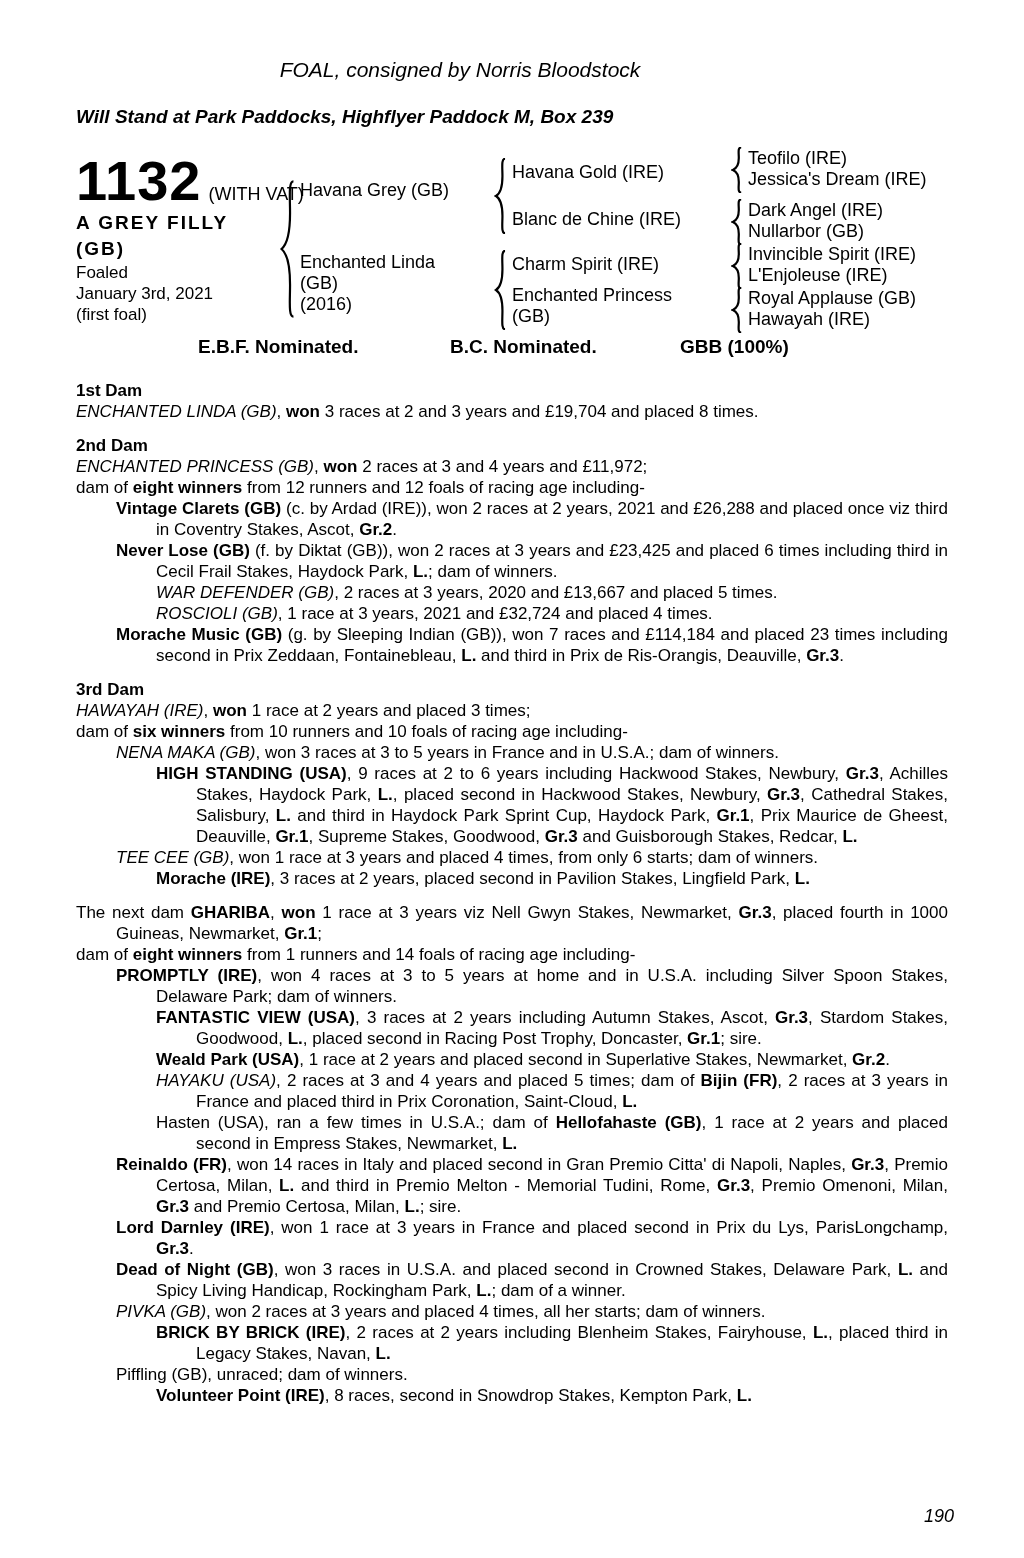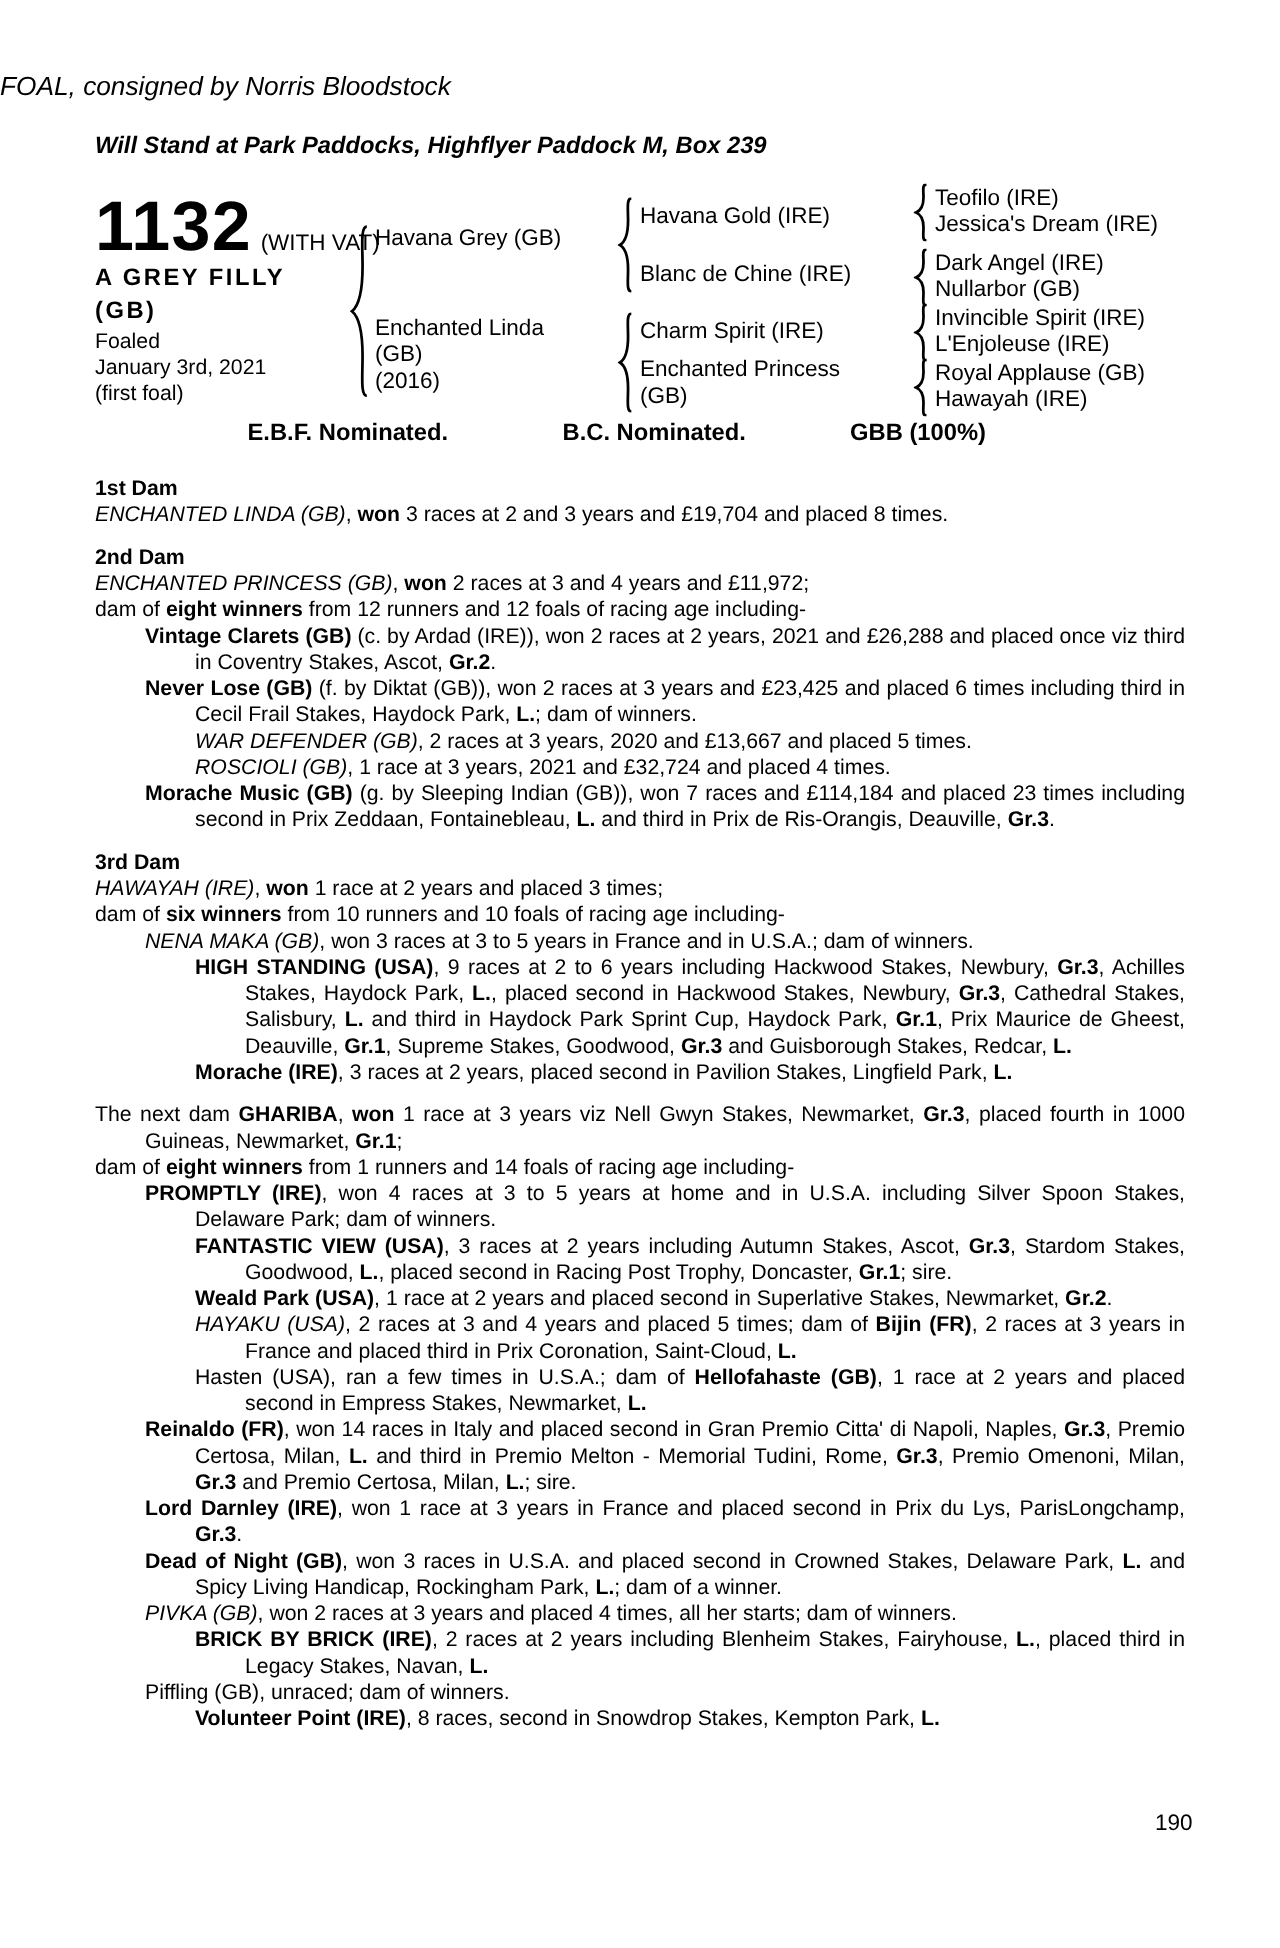"FOAL, consigned by Norris Bloodstock" .title { text-align: none -> center }
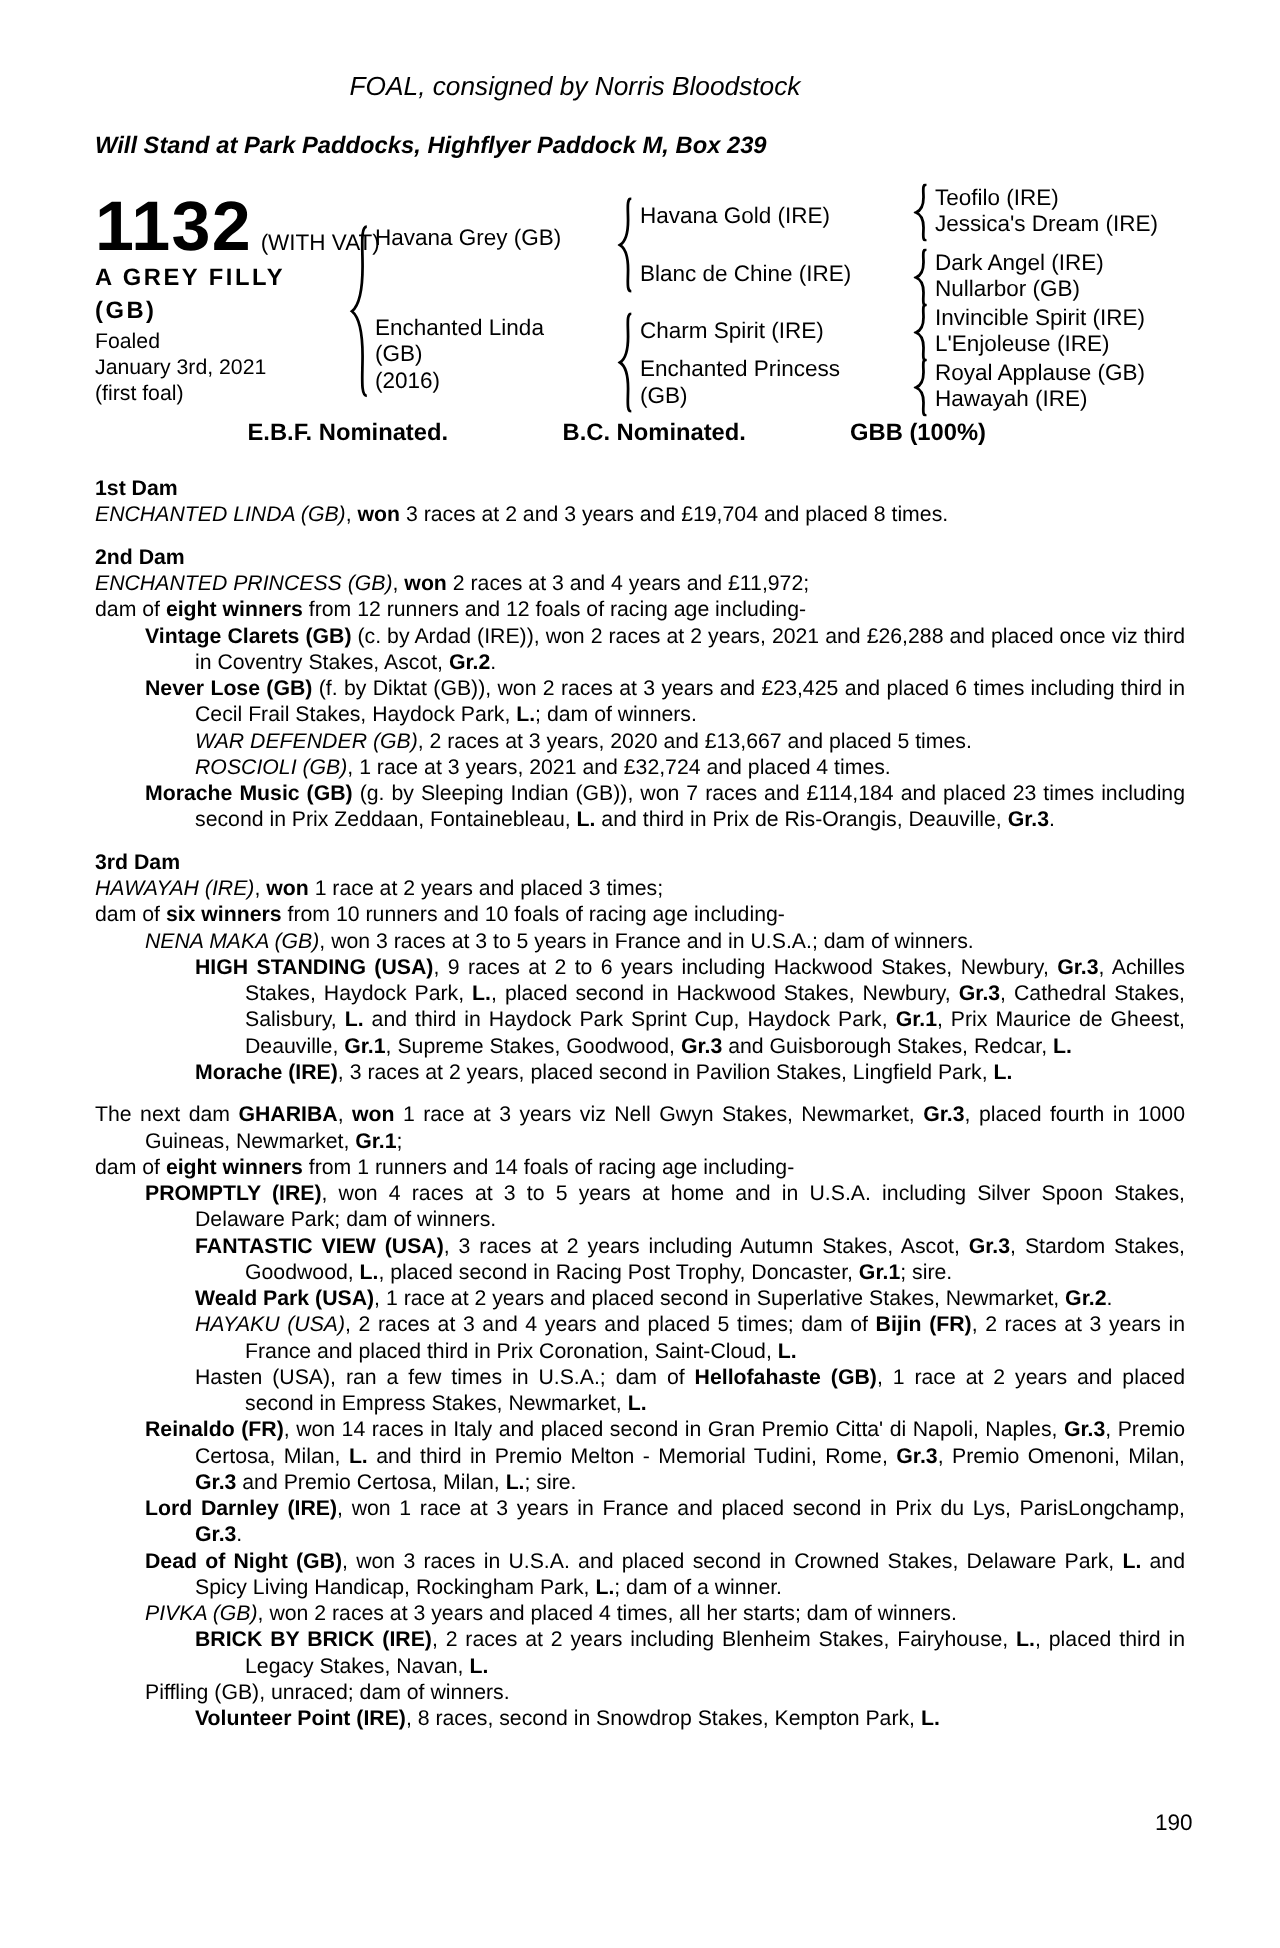"TEE CEE (GB), won 1" p.ind1 { html: none -> <p><span>TEE CEE (GB)</span><span>, won 1 race at 3 years and placed 4 times, from only 6 starts; dam of winners.</span></p> }
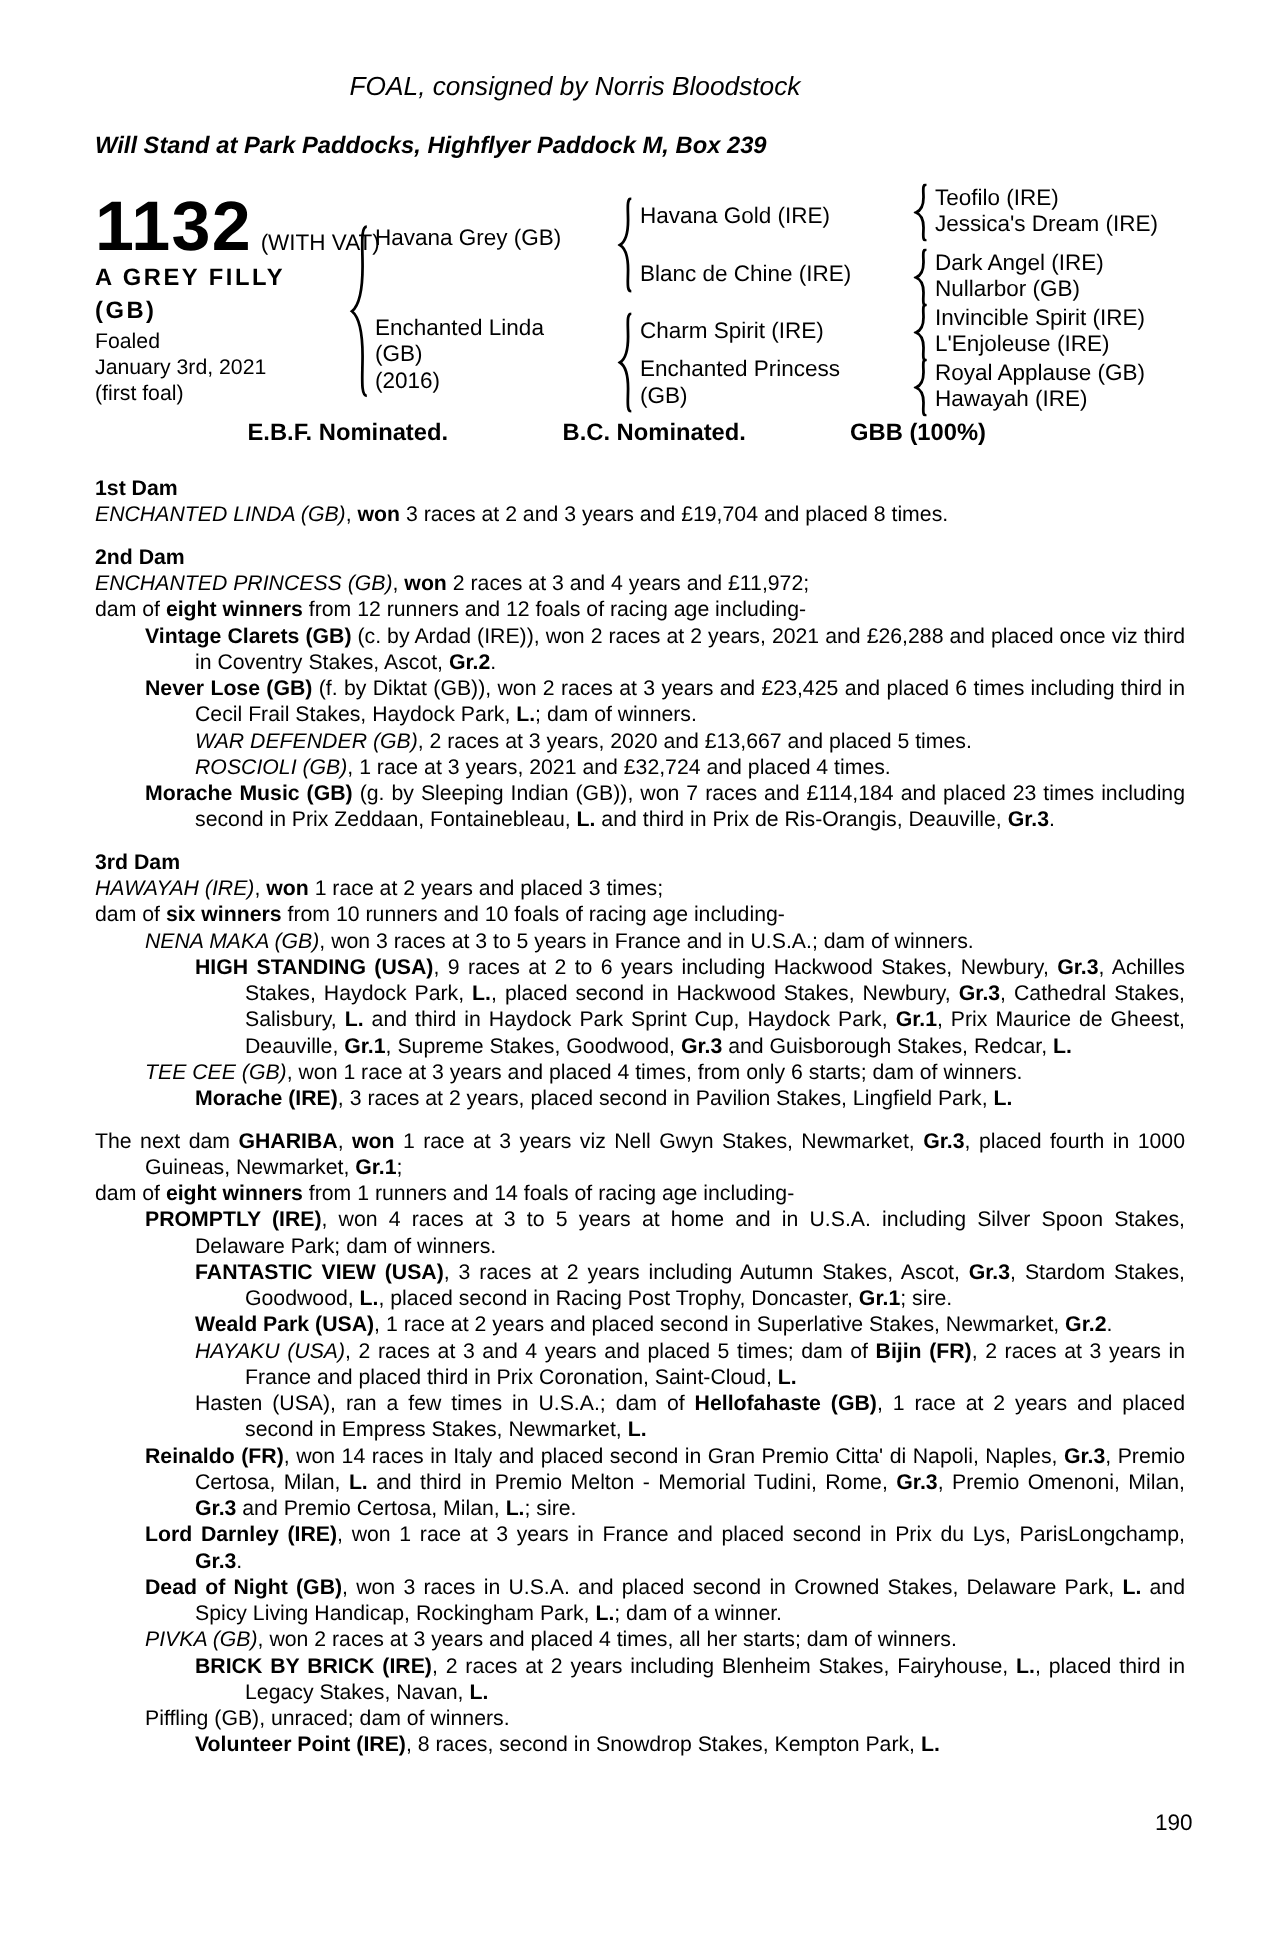"190" .page-number { font-style: none -> italic; top: 1448px -> 1506px }
